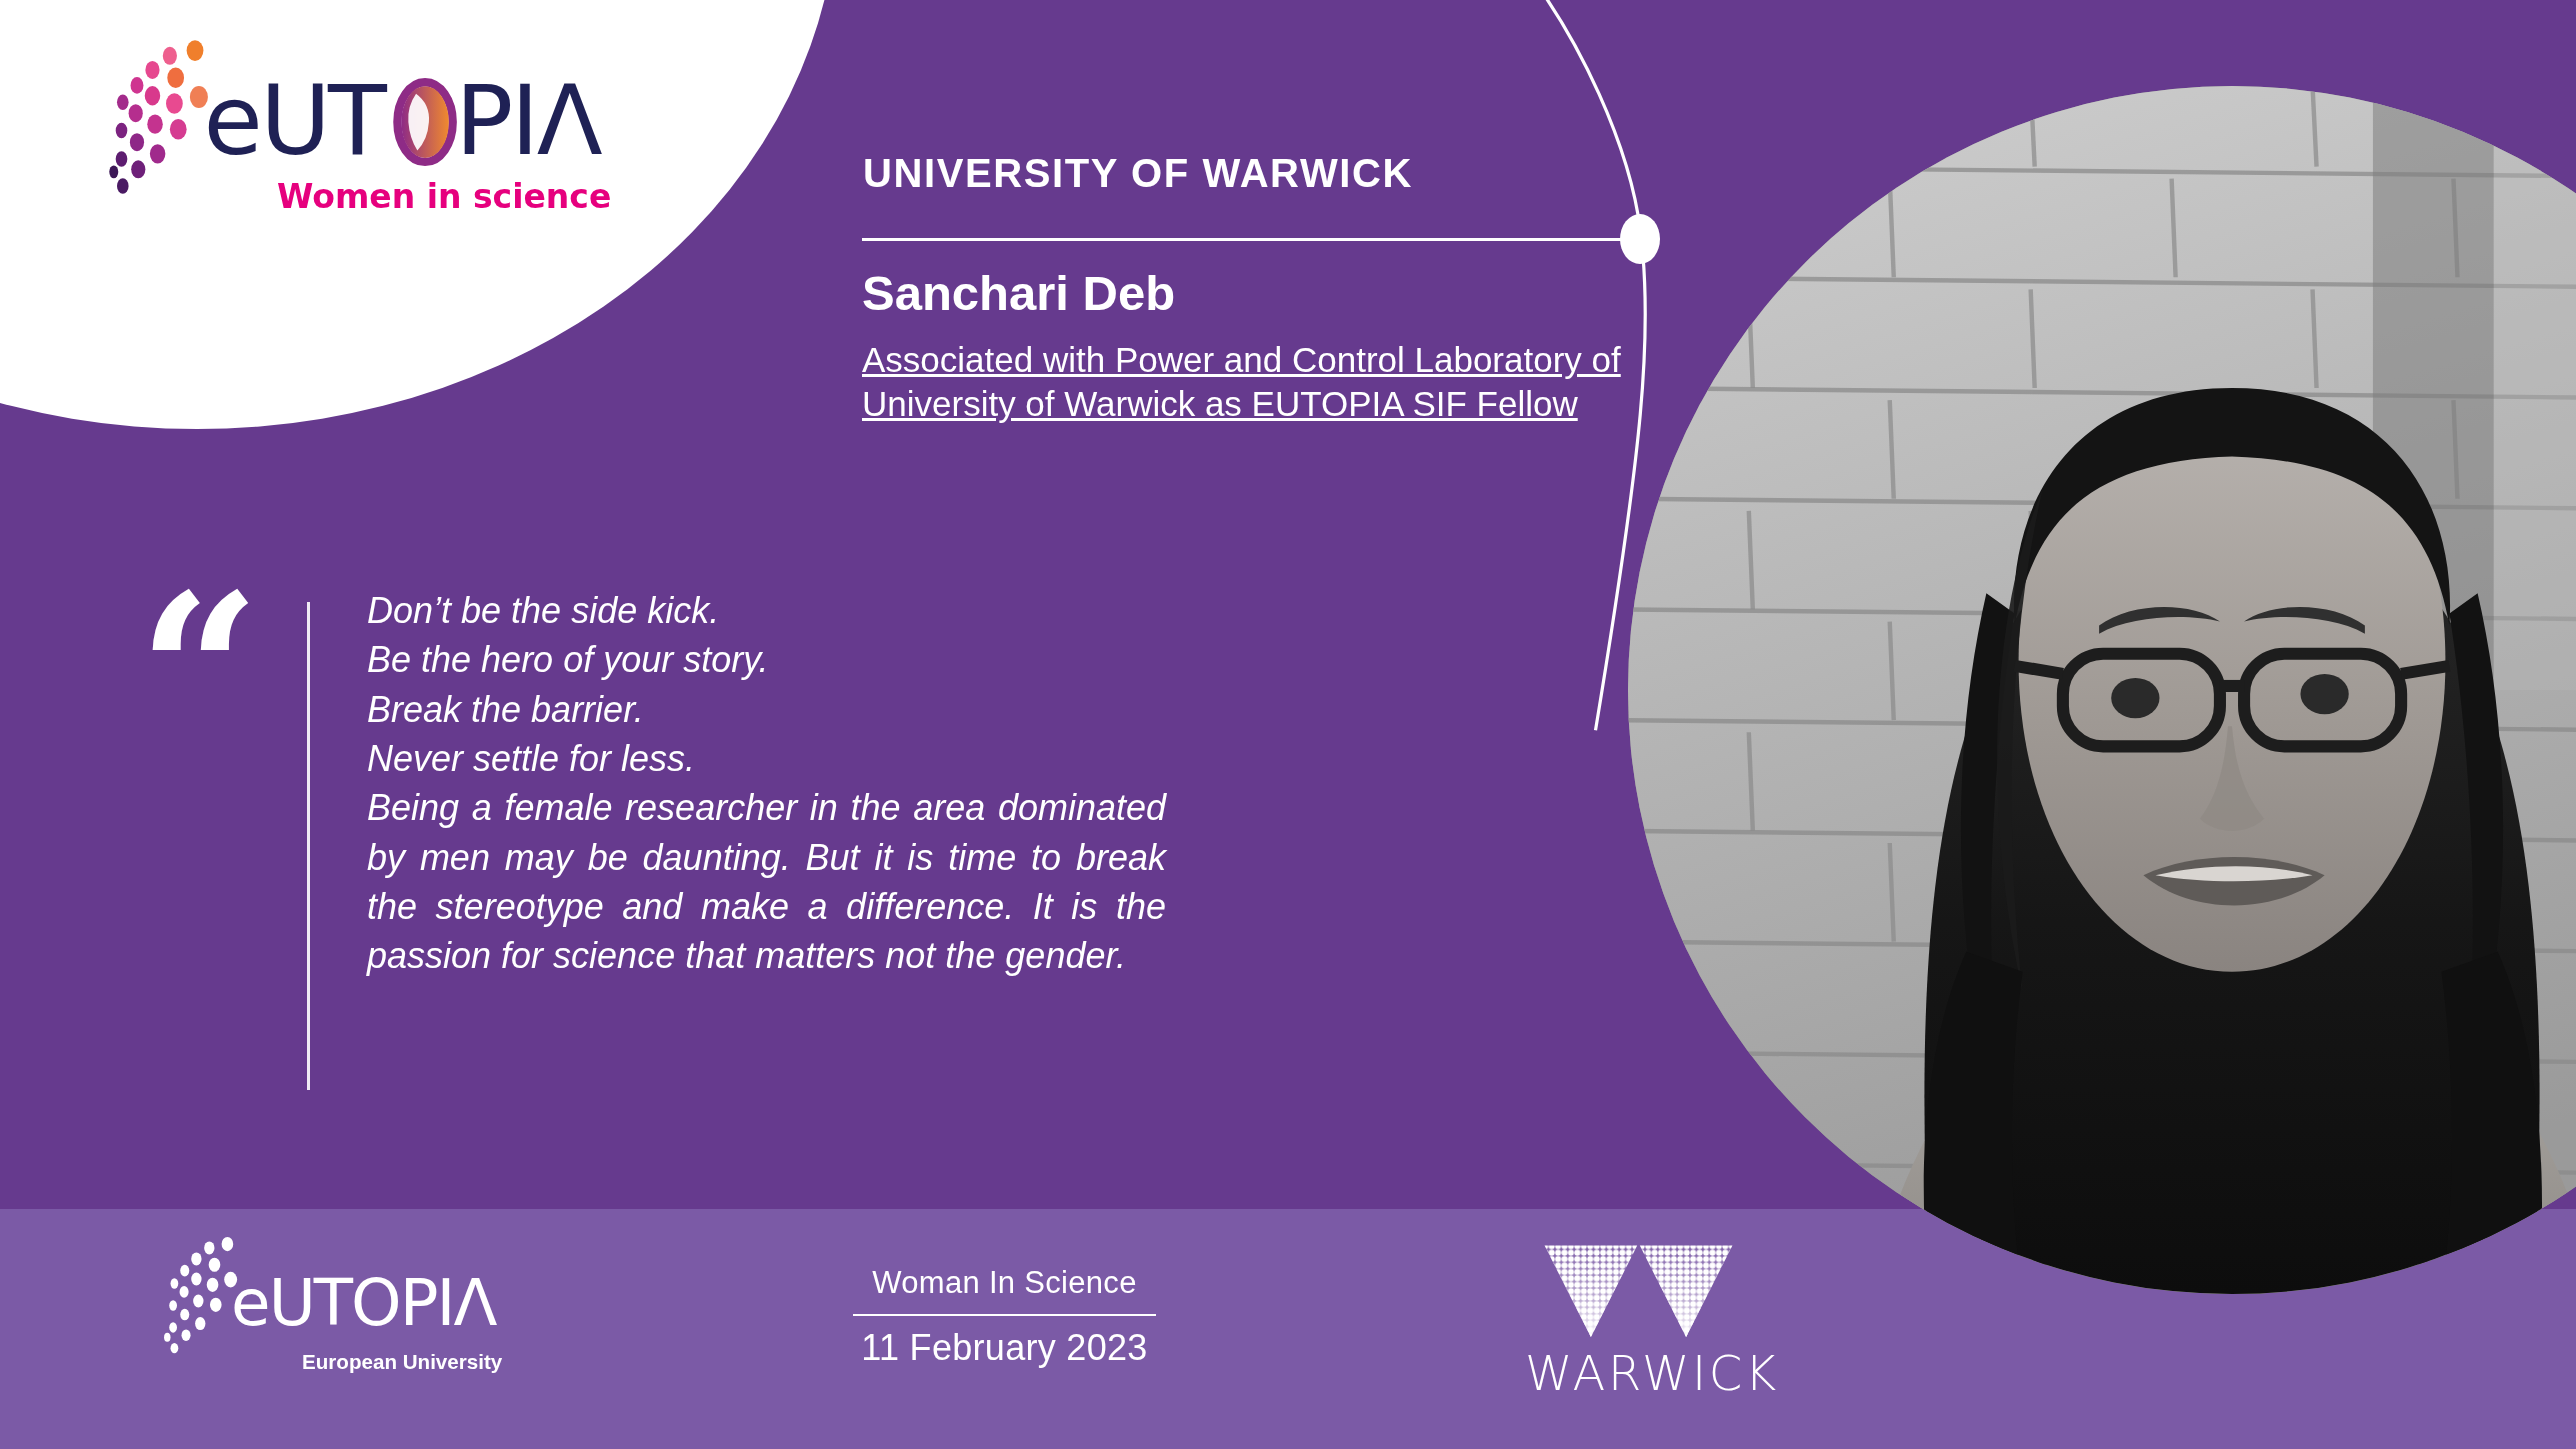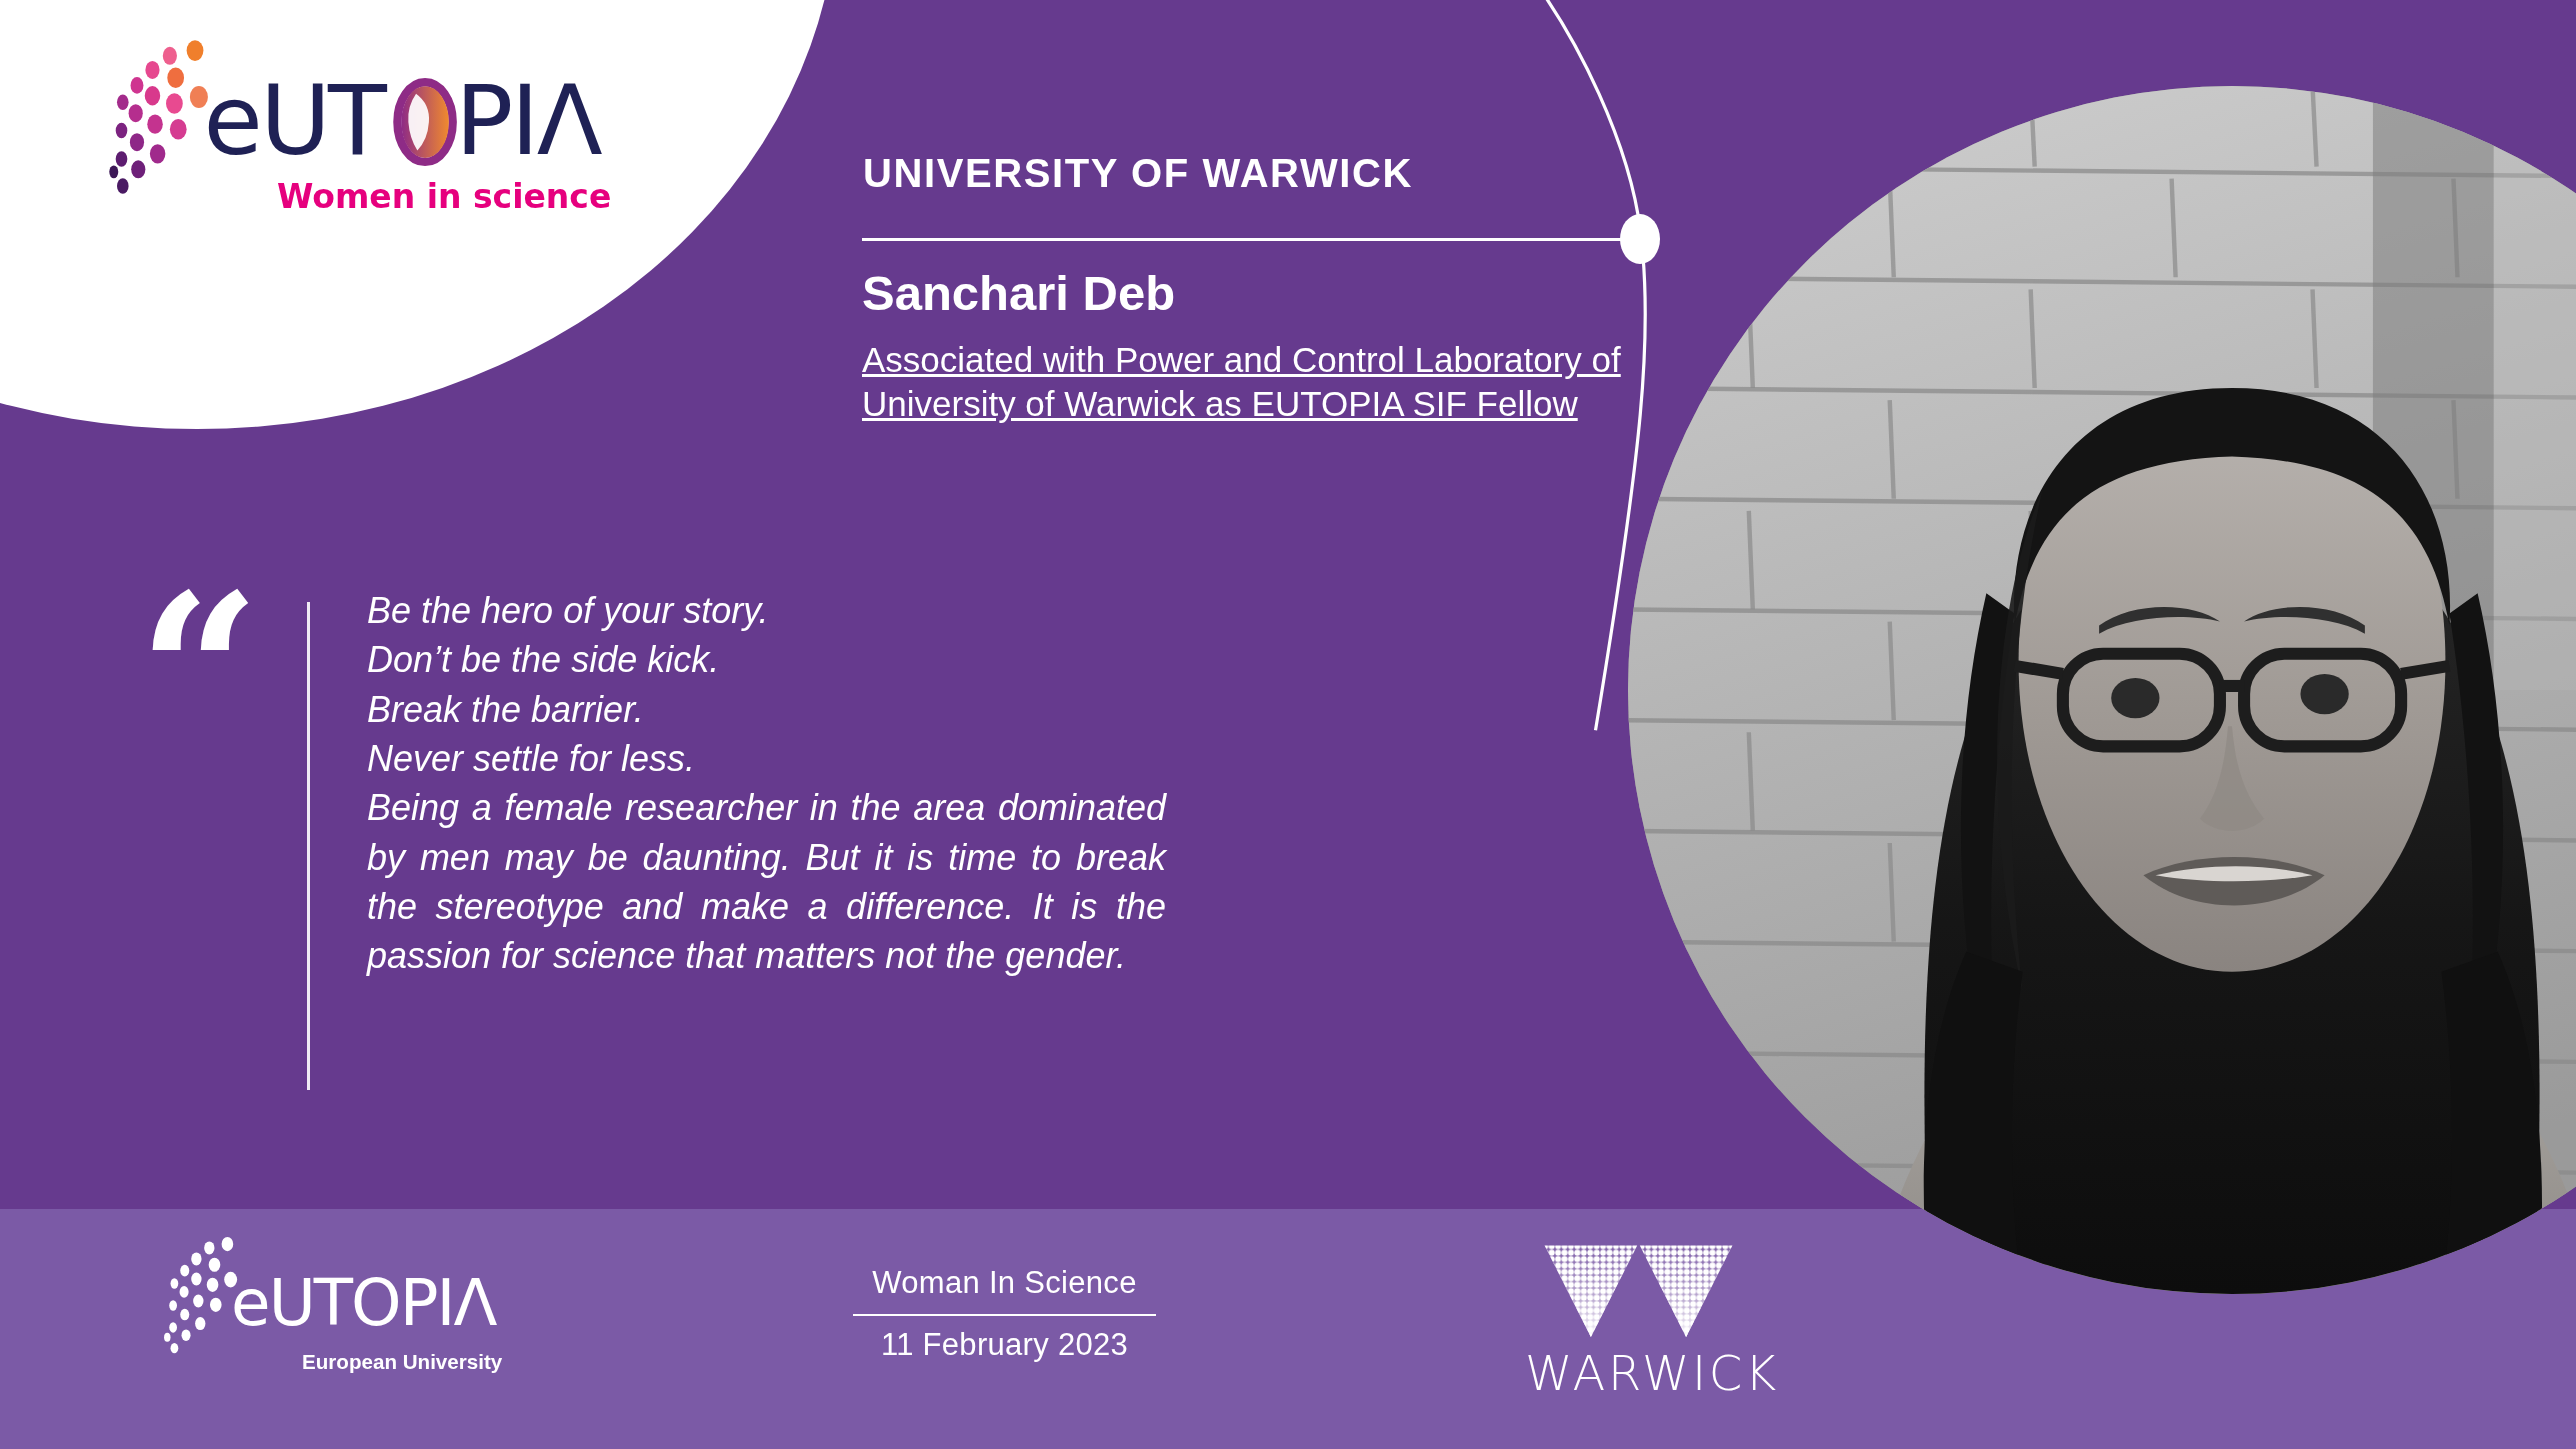"Be the hero of your" span.ln { order: before "Don’t be the side kick." -> after "Don’t be the side kick." }
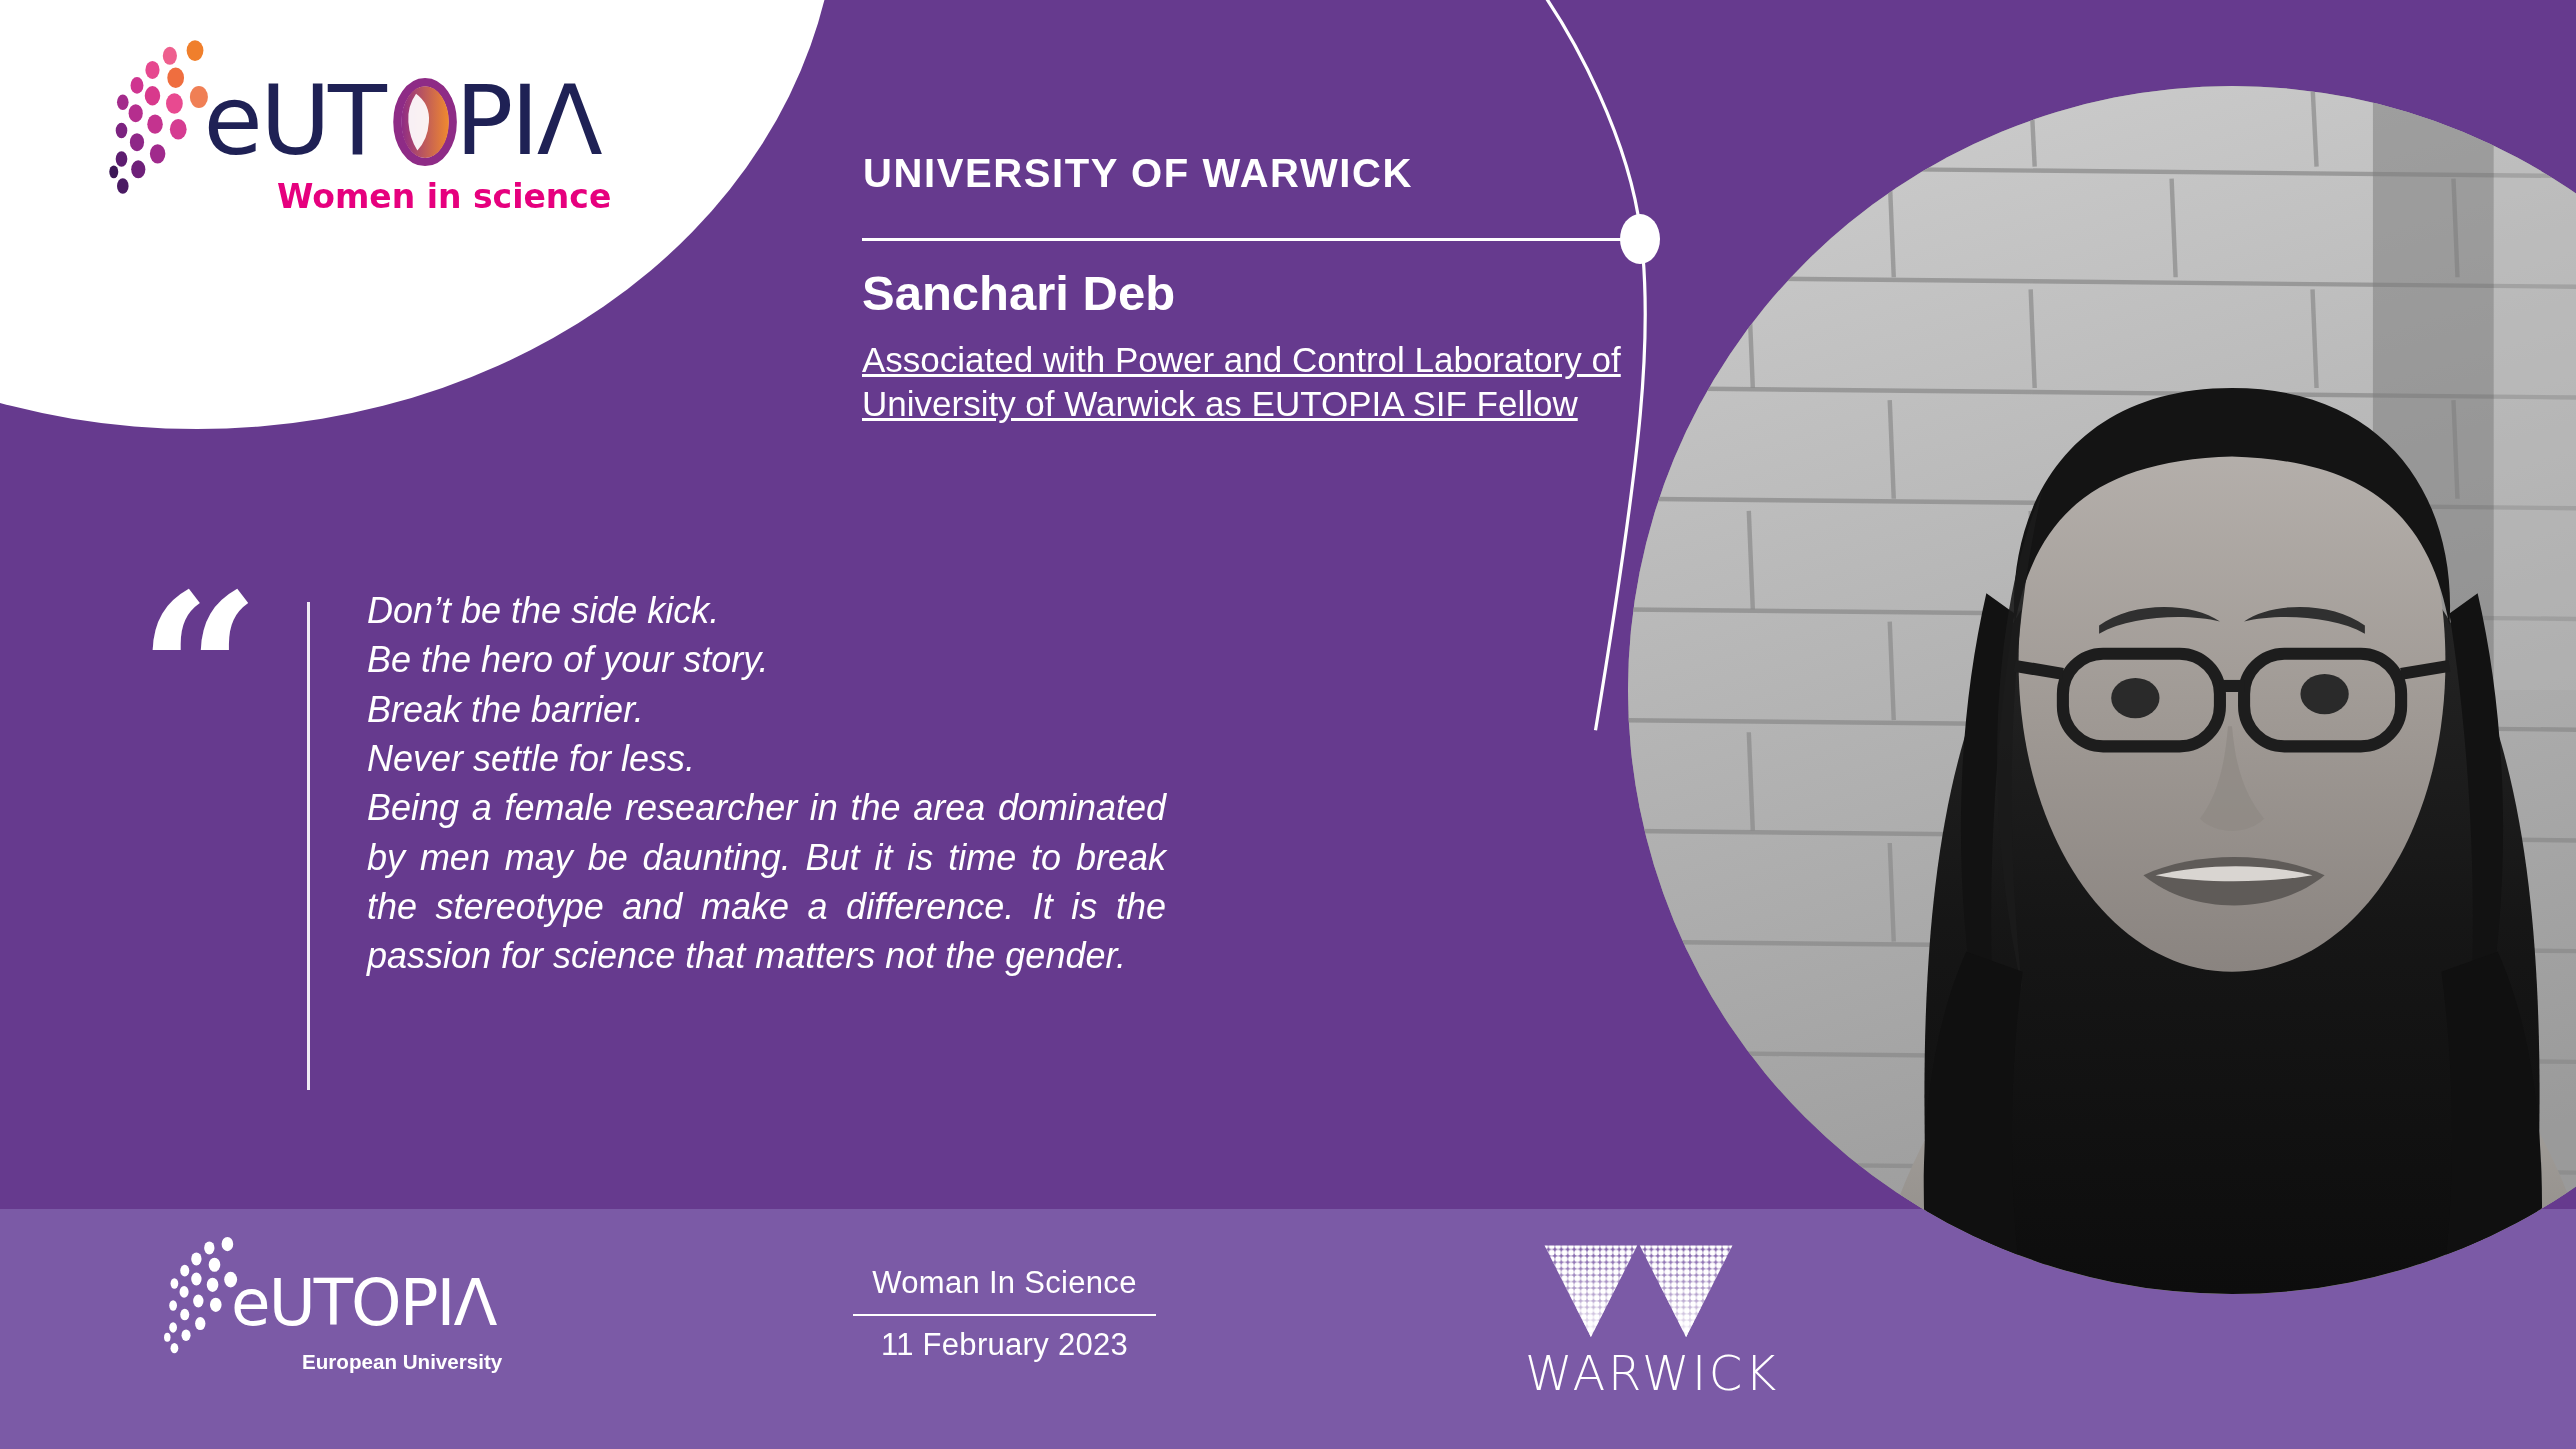"11 February 2023" .foot-center .dt { font-size: 31px -> 36px }
